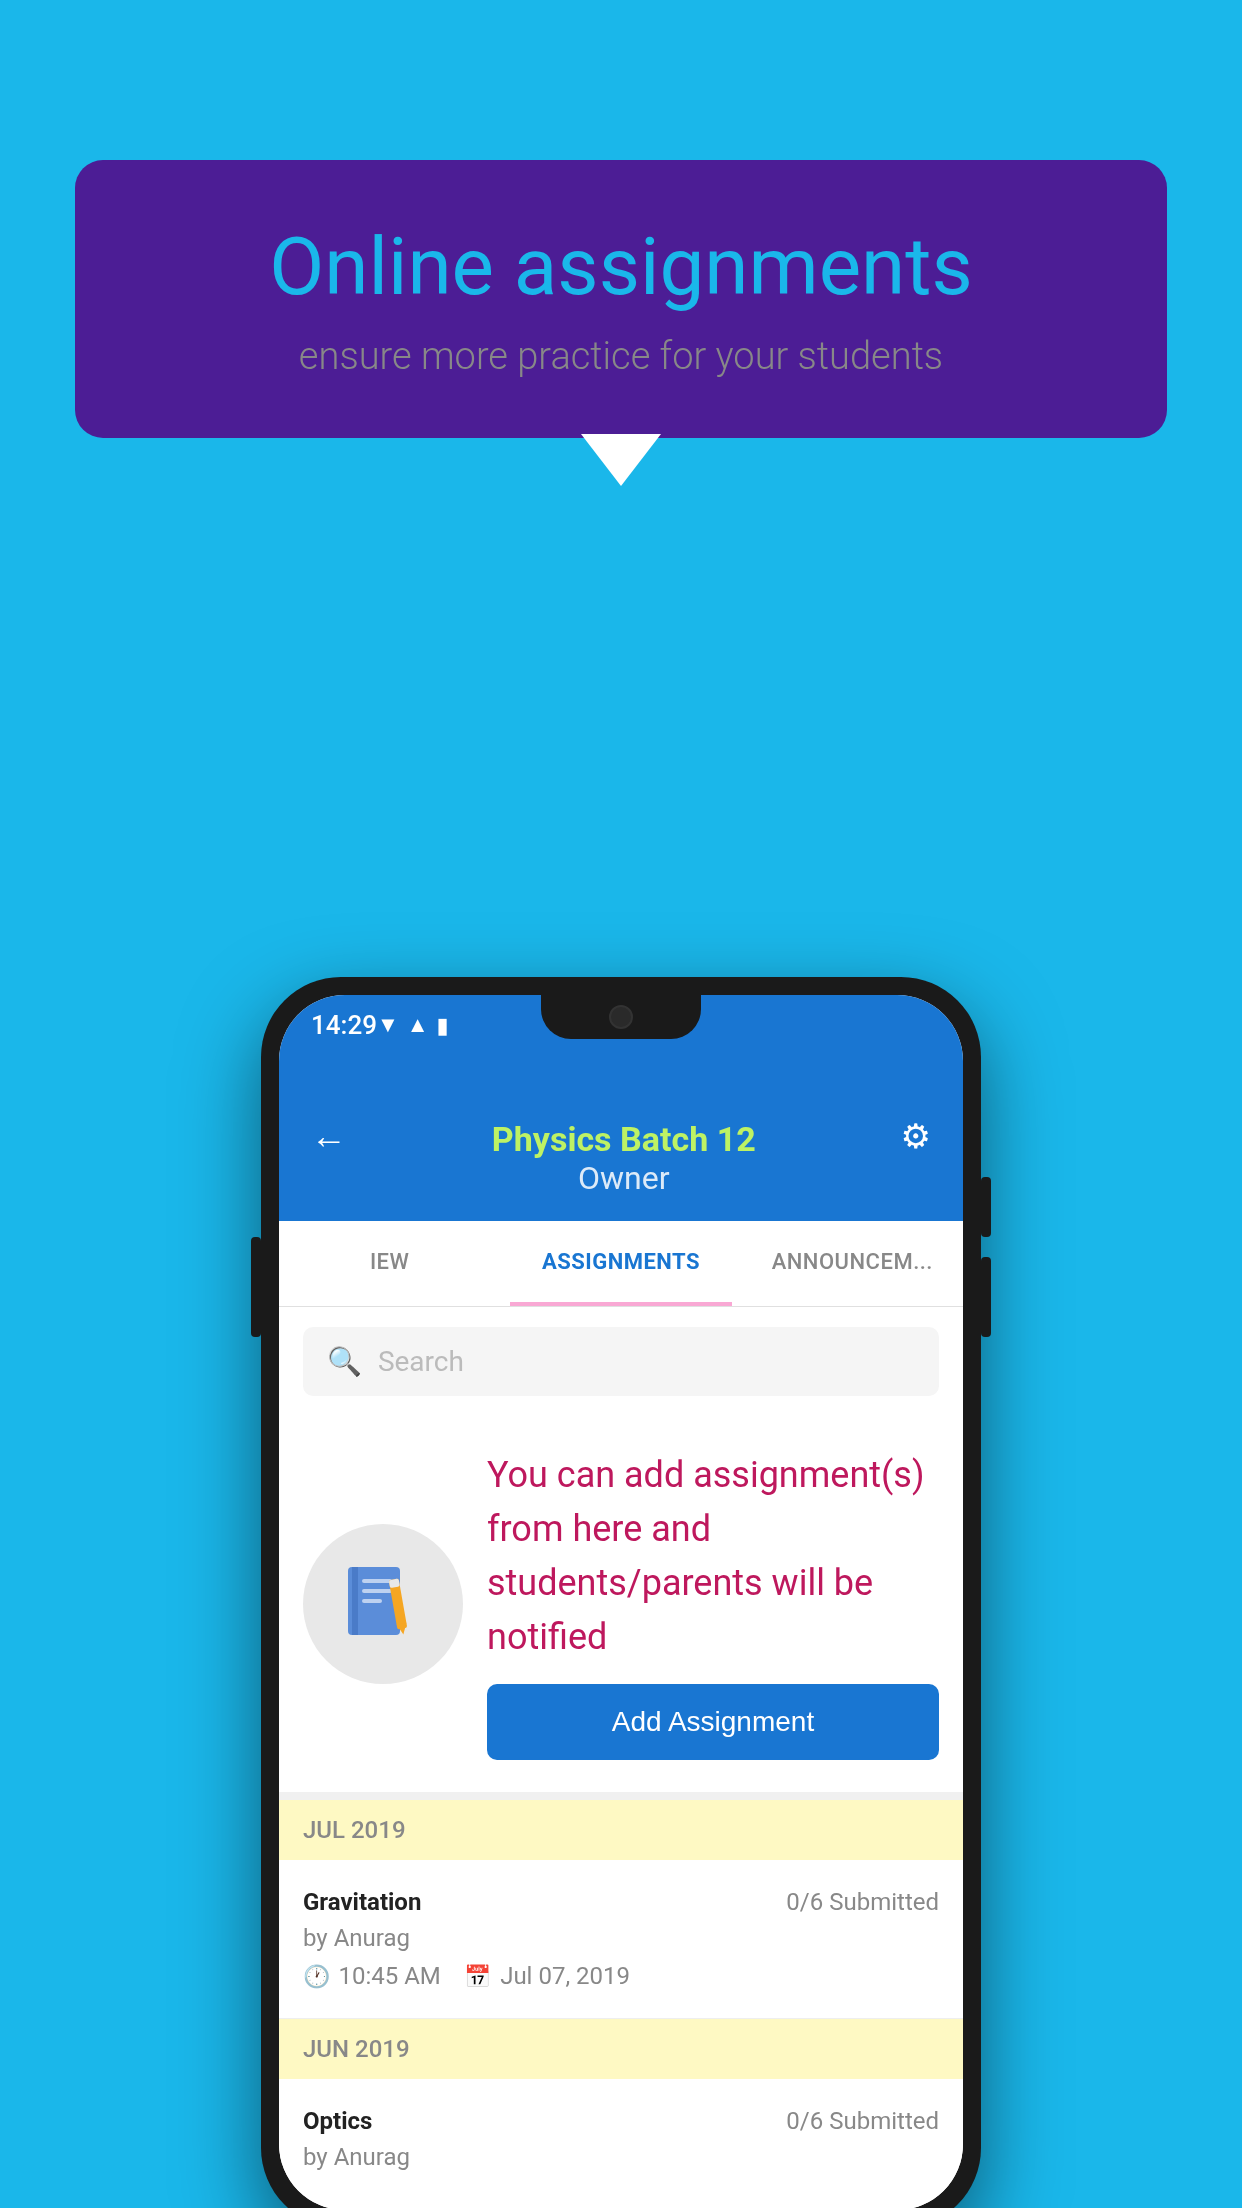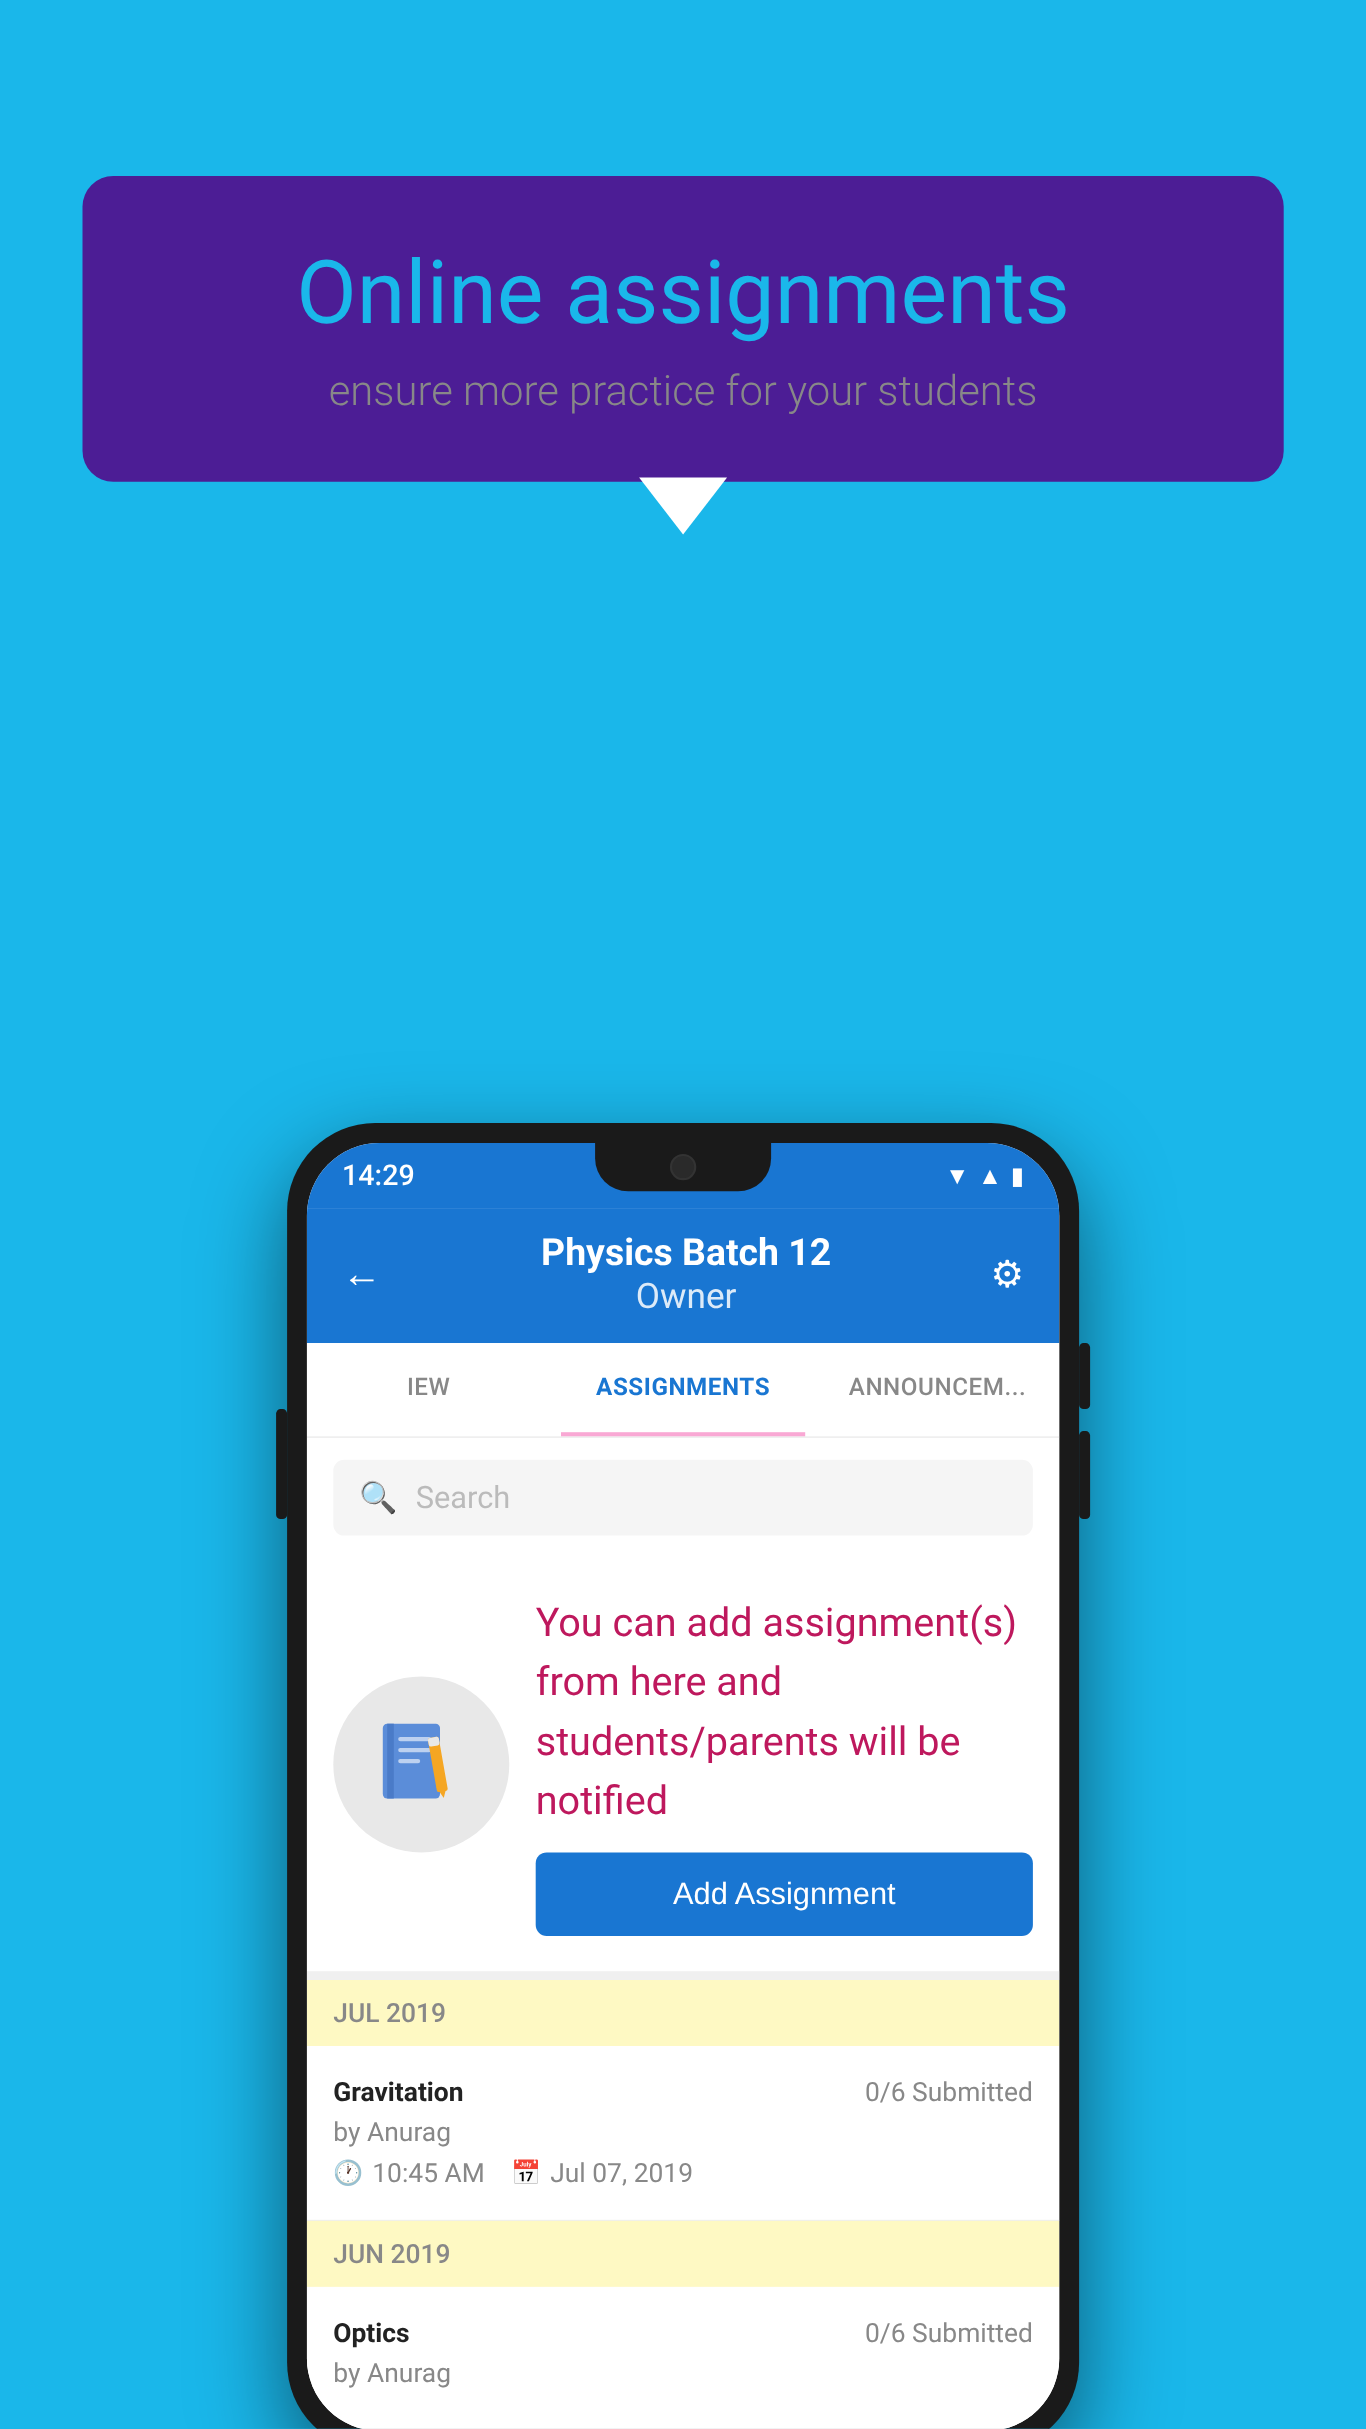"14:29" .status-bar { justify-content: space-between -> flex-start }
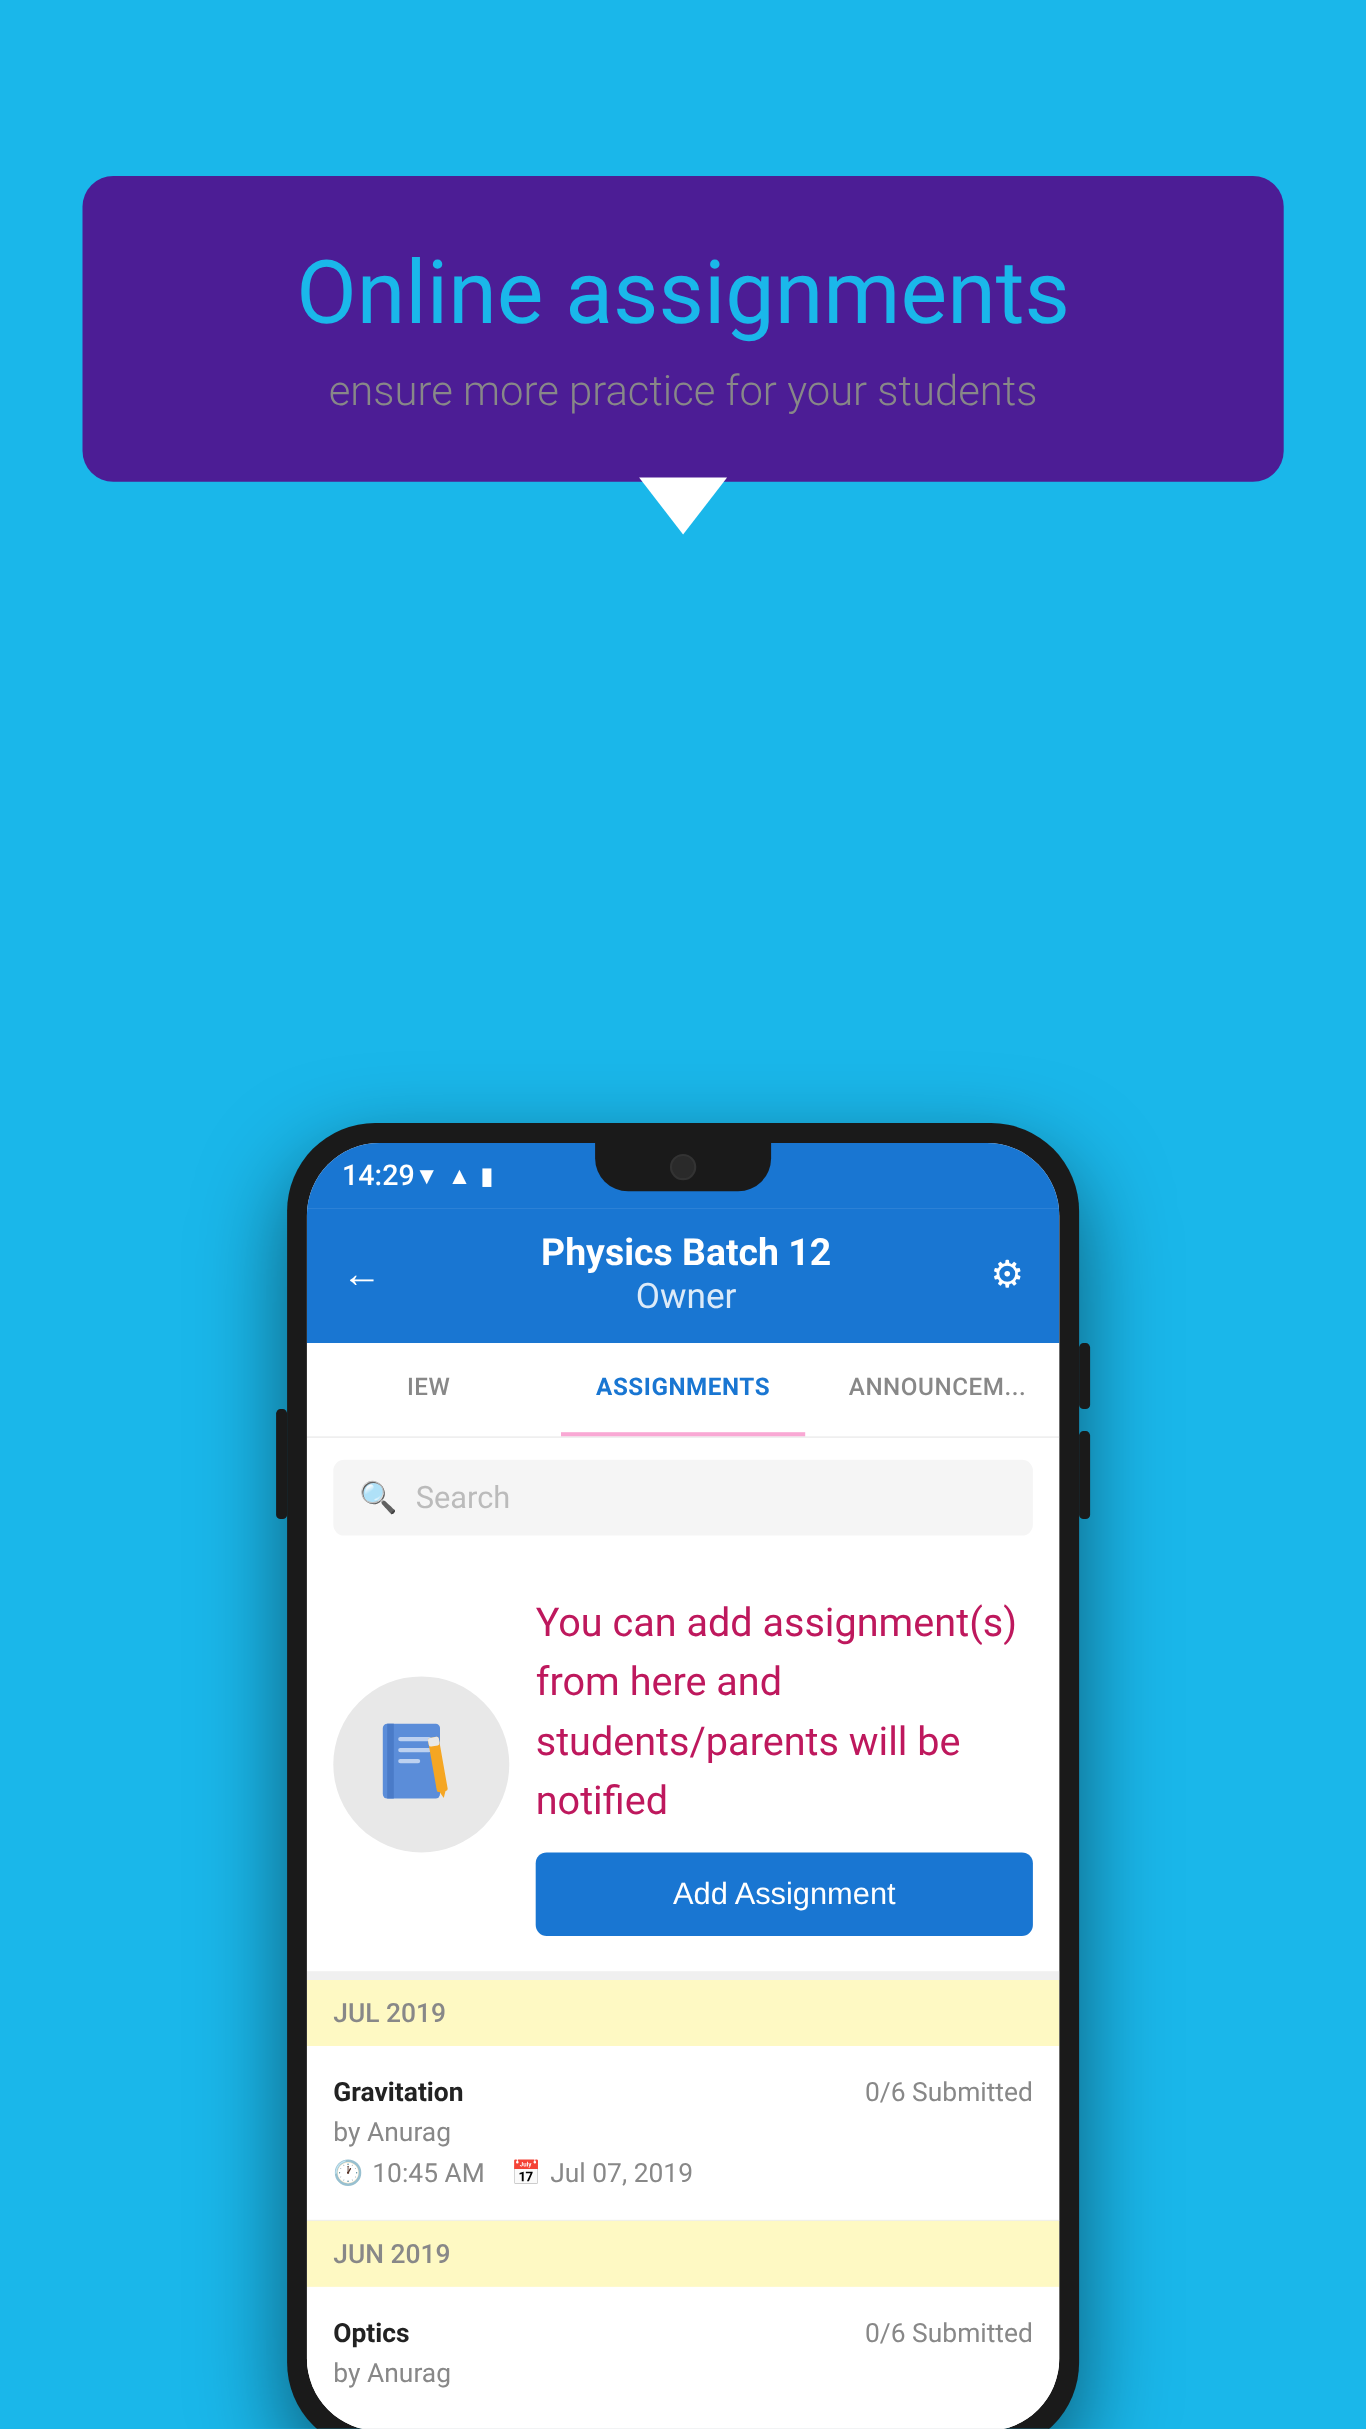"Physics Batch 12" .header-title { color: #ffffff -> #bef264; margin-top: none -> 44px }
